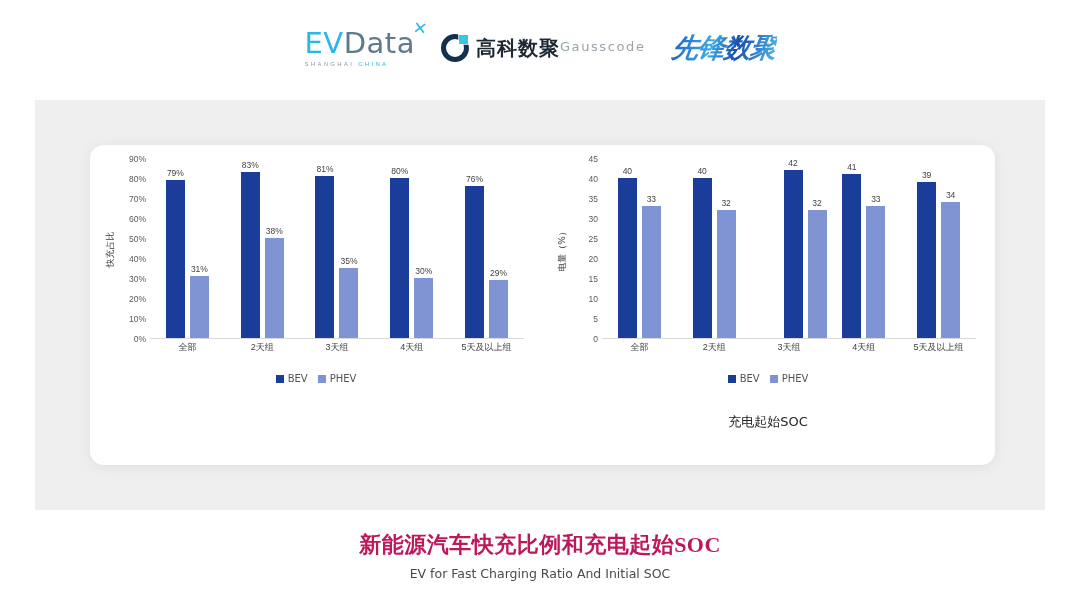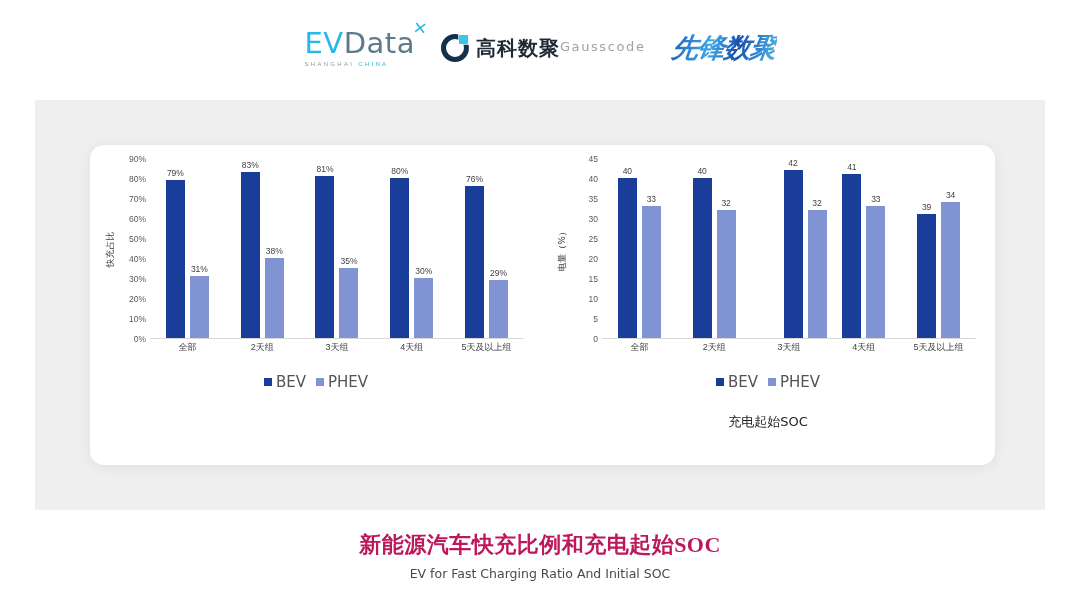"39" div.bar { height: 124px -> 156px }
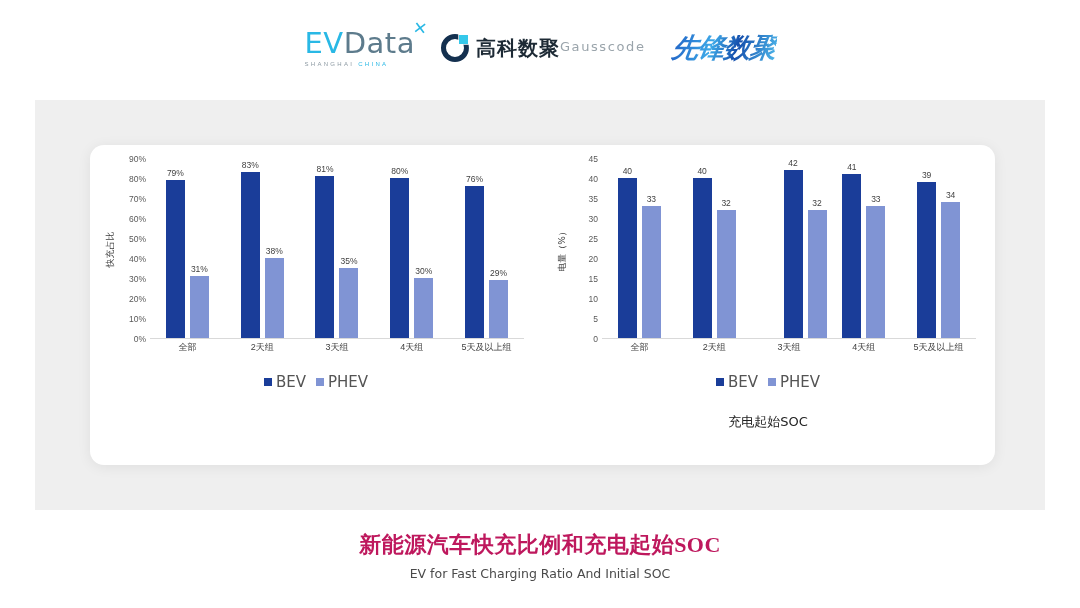"38%" div.bar { height: 80px -> 100px }
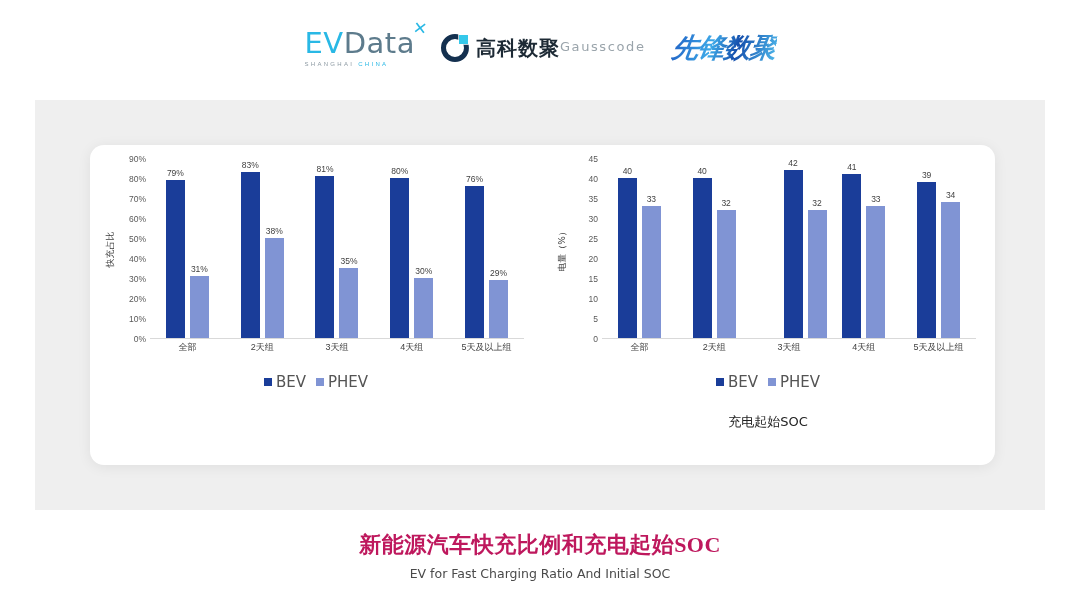"BEV" .legend-label { font-size: 15px -> 10px }
